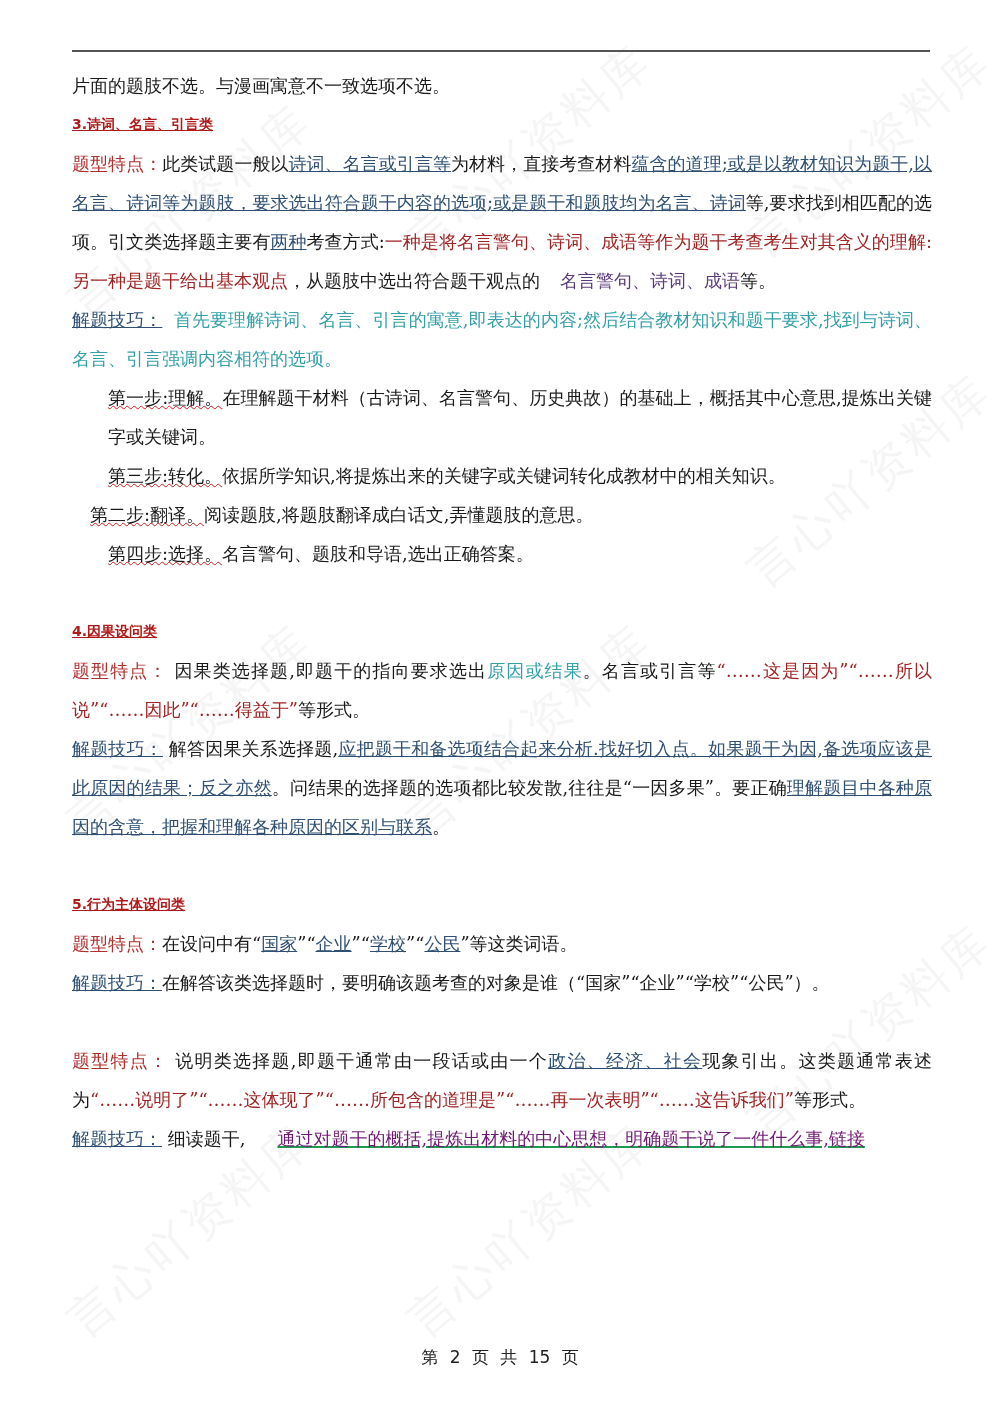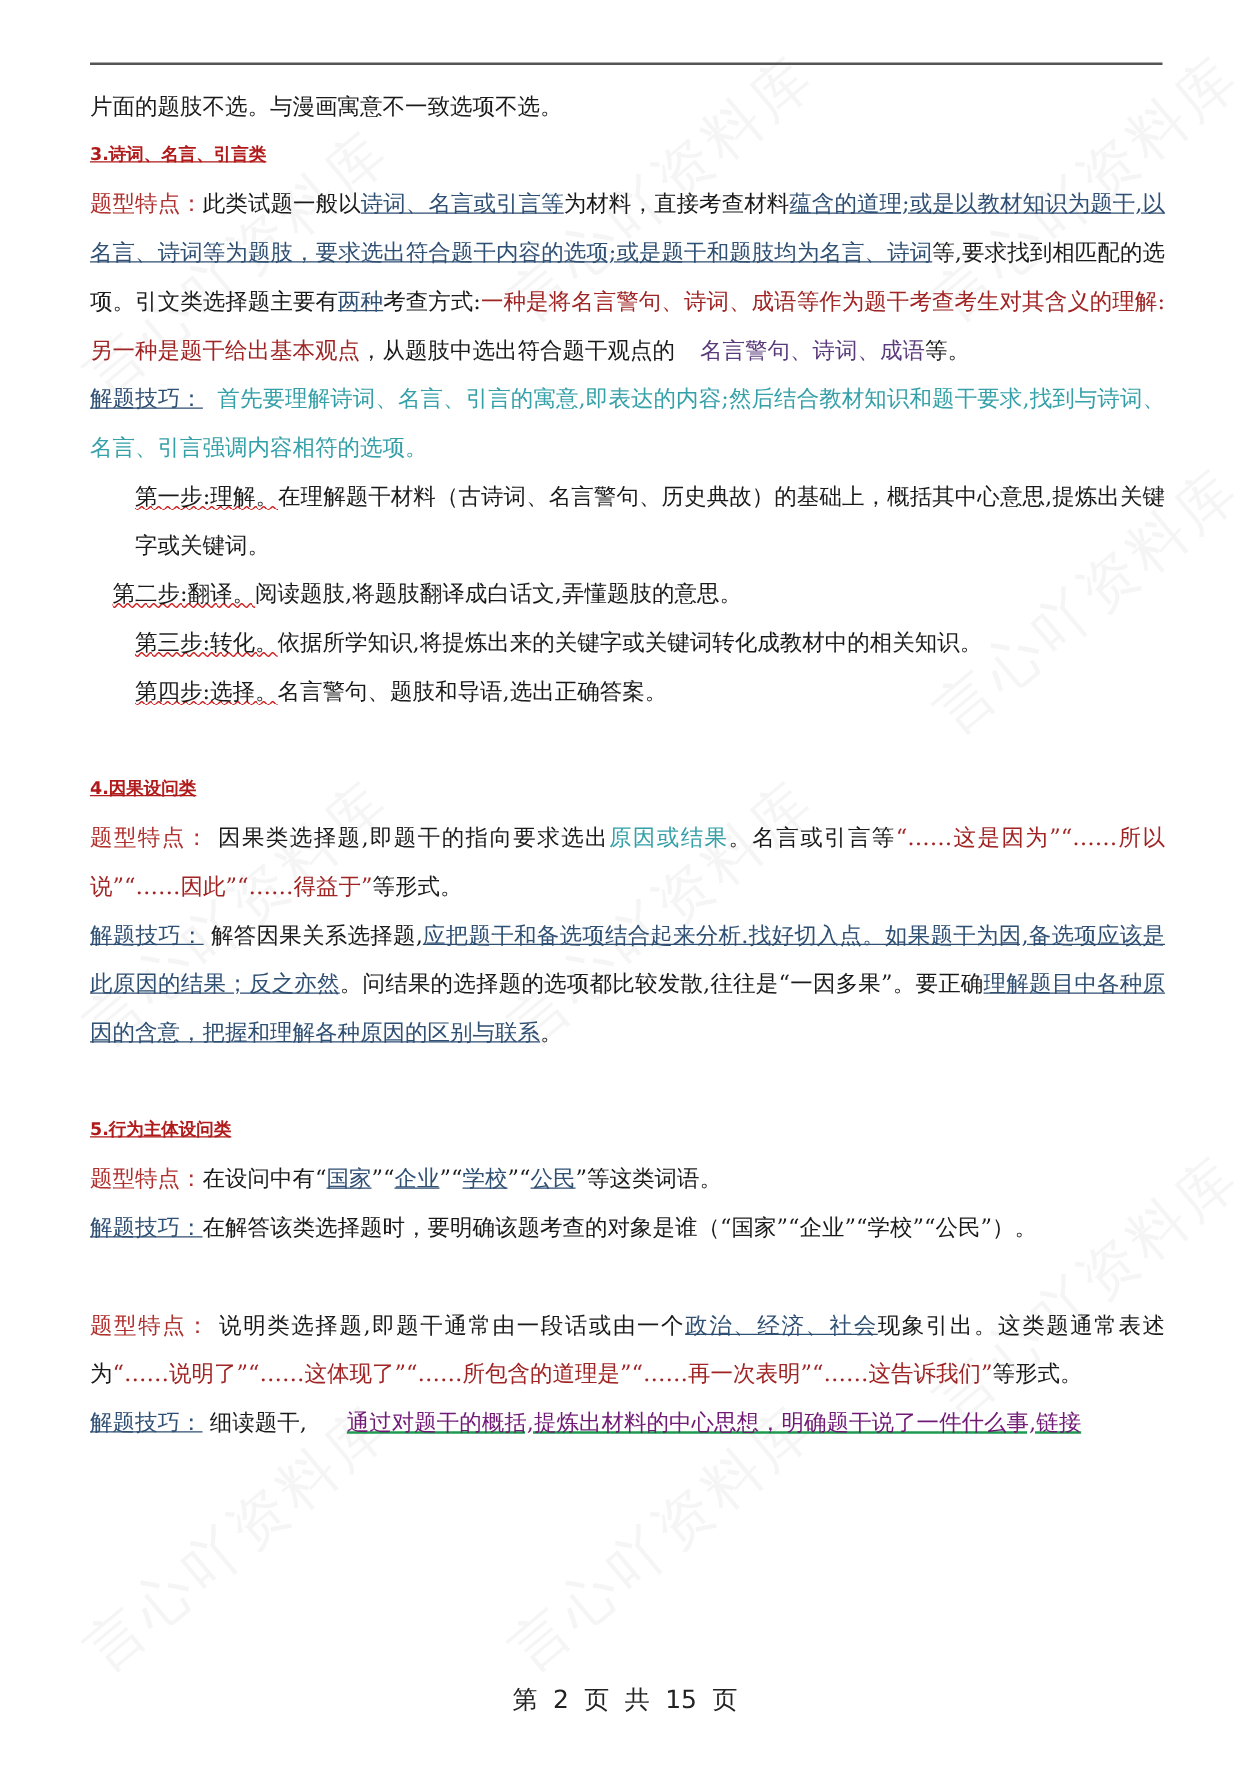"第二步:翻译。阅读题肢,将题肢翻译成白话文,弄懂题肢的意思。" p.p { order: before "第三步:转化。依据所学知识,将提炼出来的关键字或关键词转化成教材中的相关知识。" -> after "第三步:转化。依据所学知识,将提炼出来的关键字或关键词转化成教材中的相关知识。" }
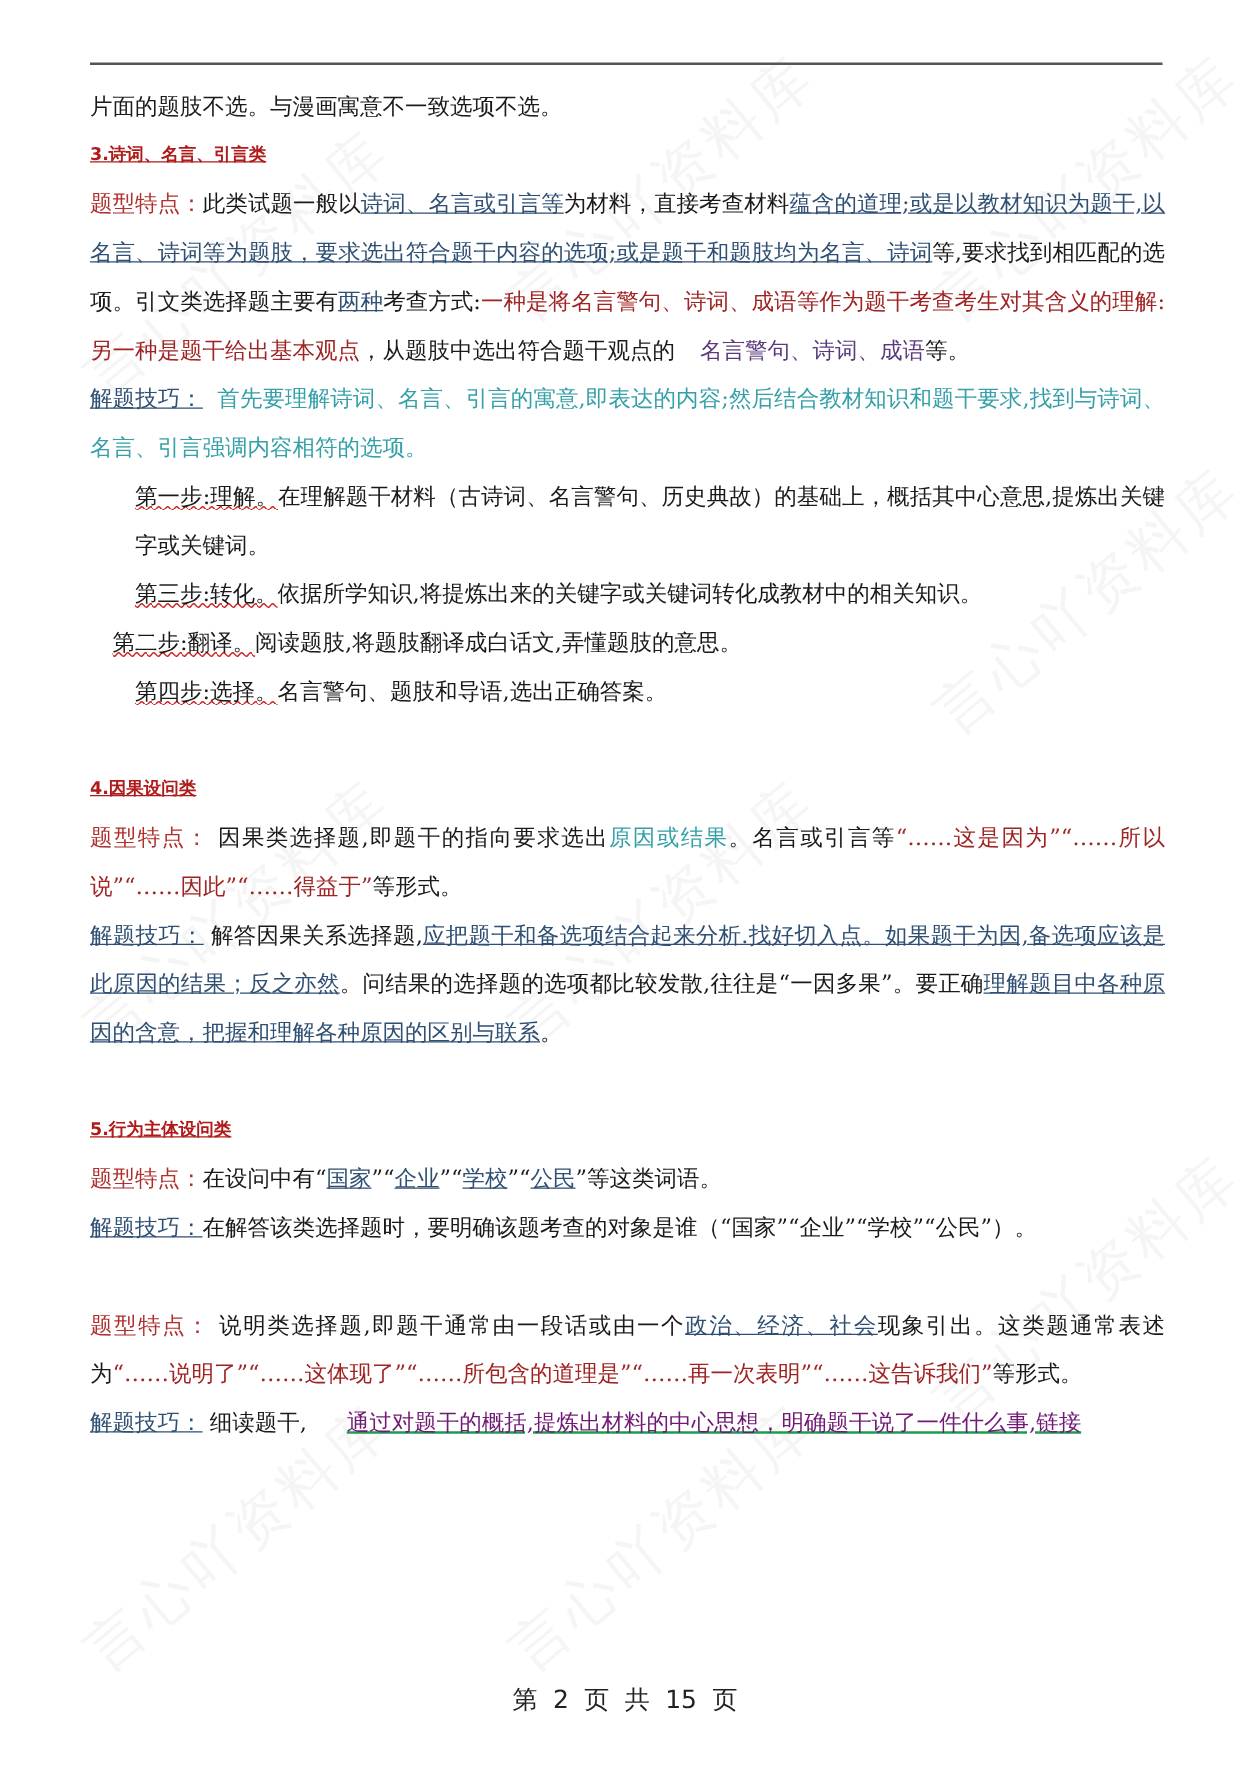"第 2 页 共 15" .footer { font-size: 20px -> 17px }
